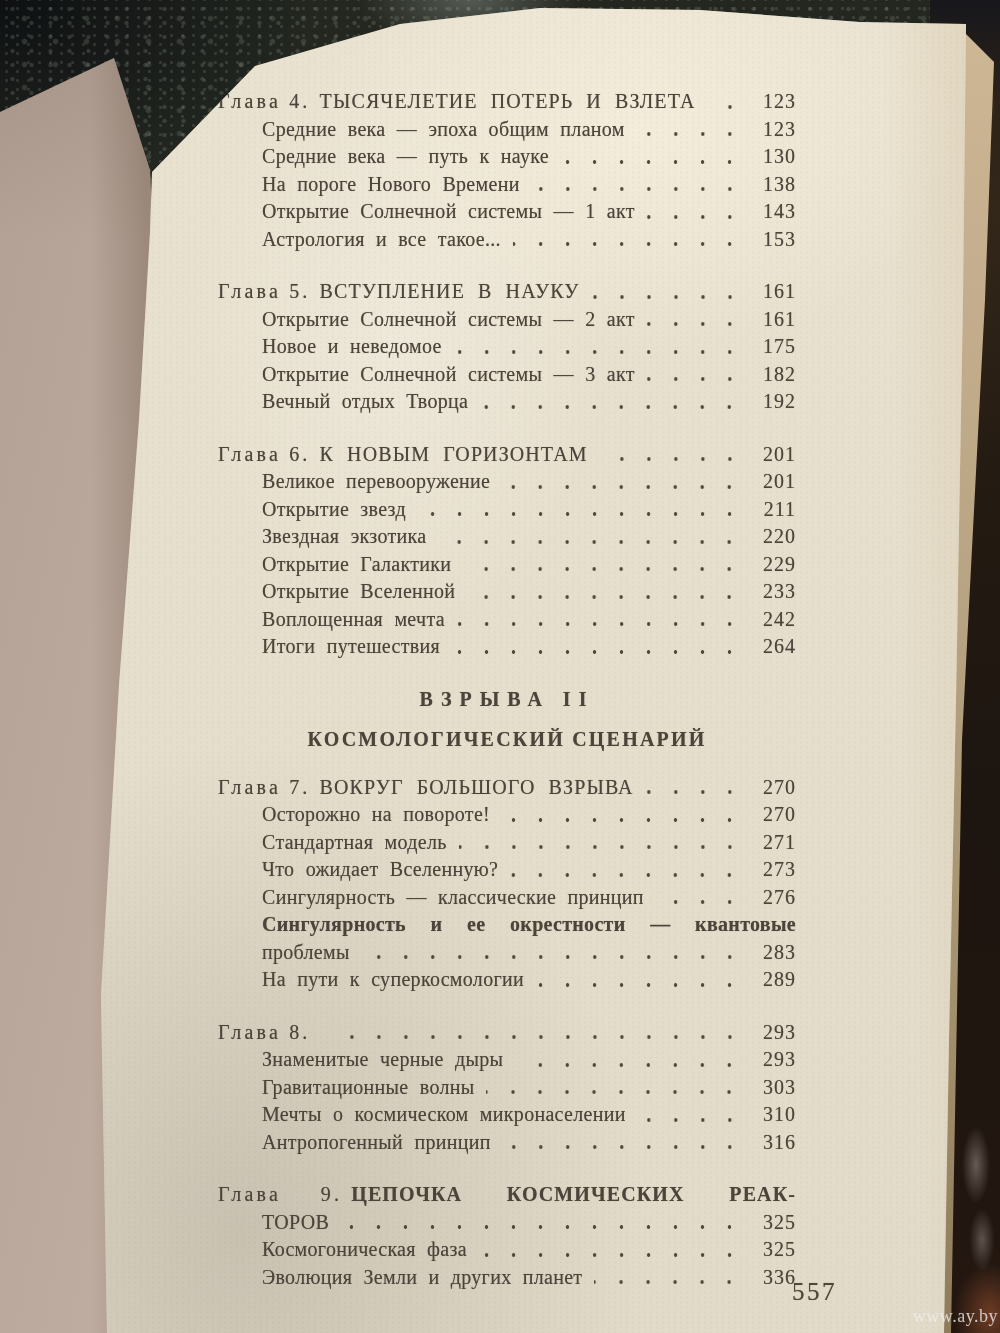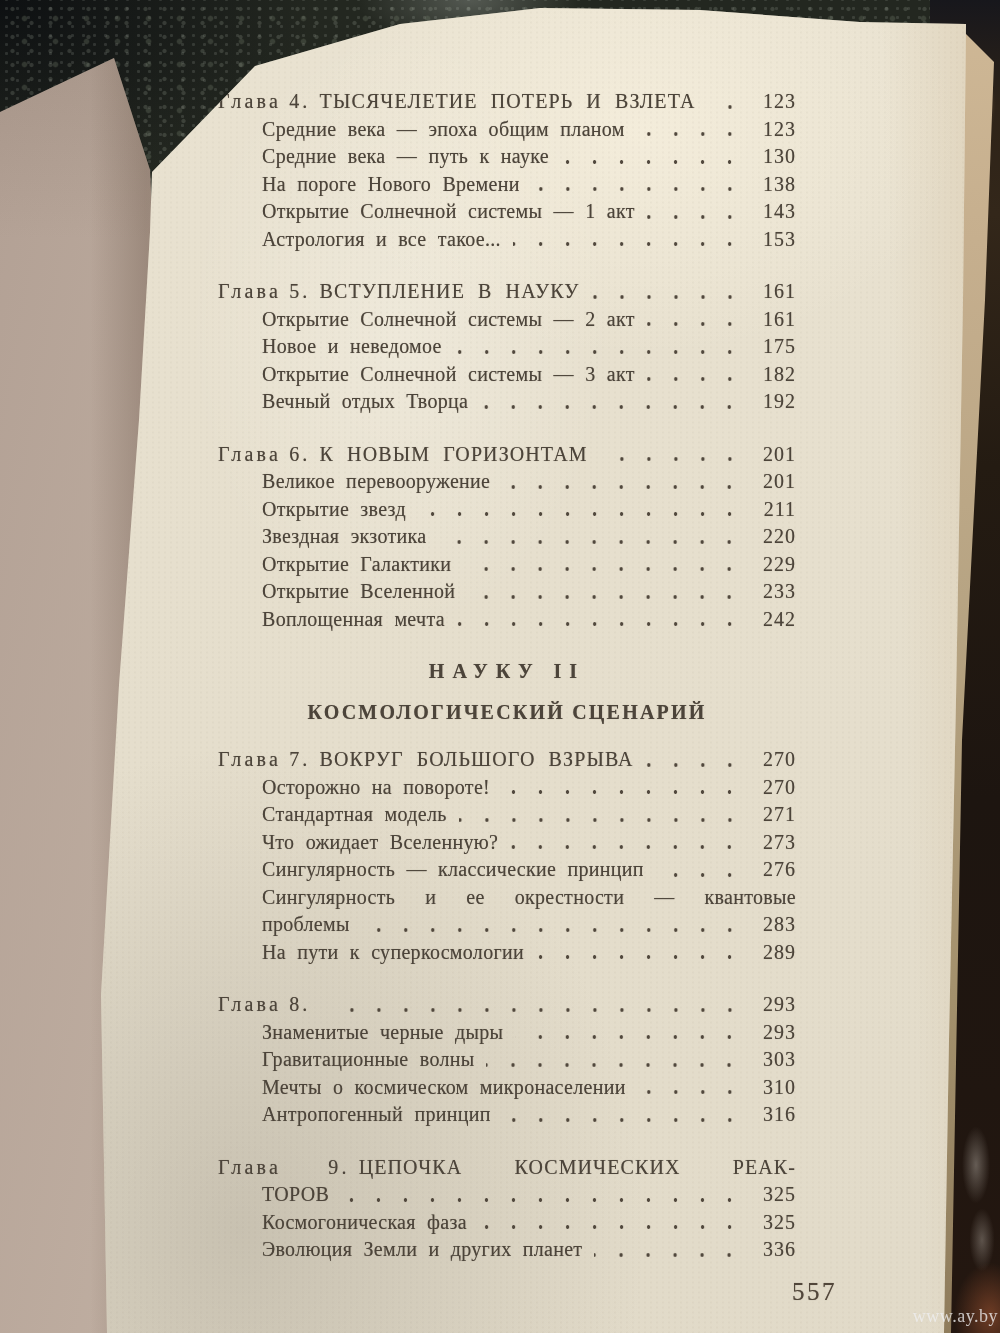"Итоги путешествия" div.line { html: none -> <div> <span>Итоги путешествия</span> <span></span> <span>264</span> </div> }
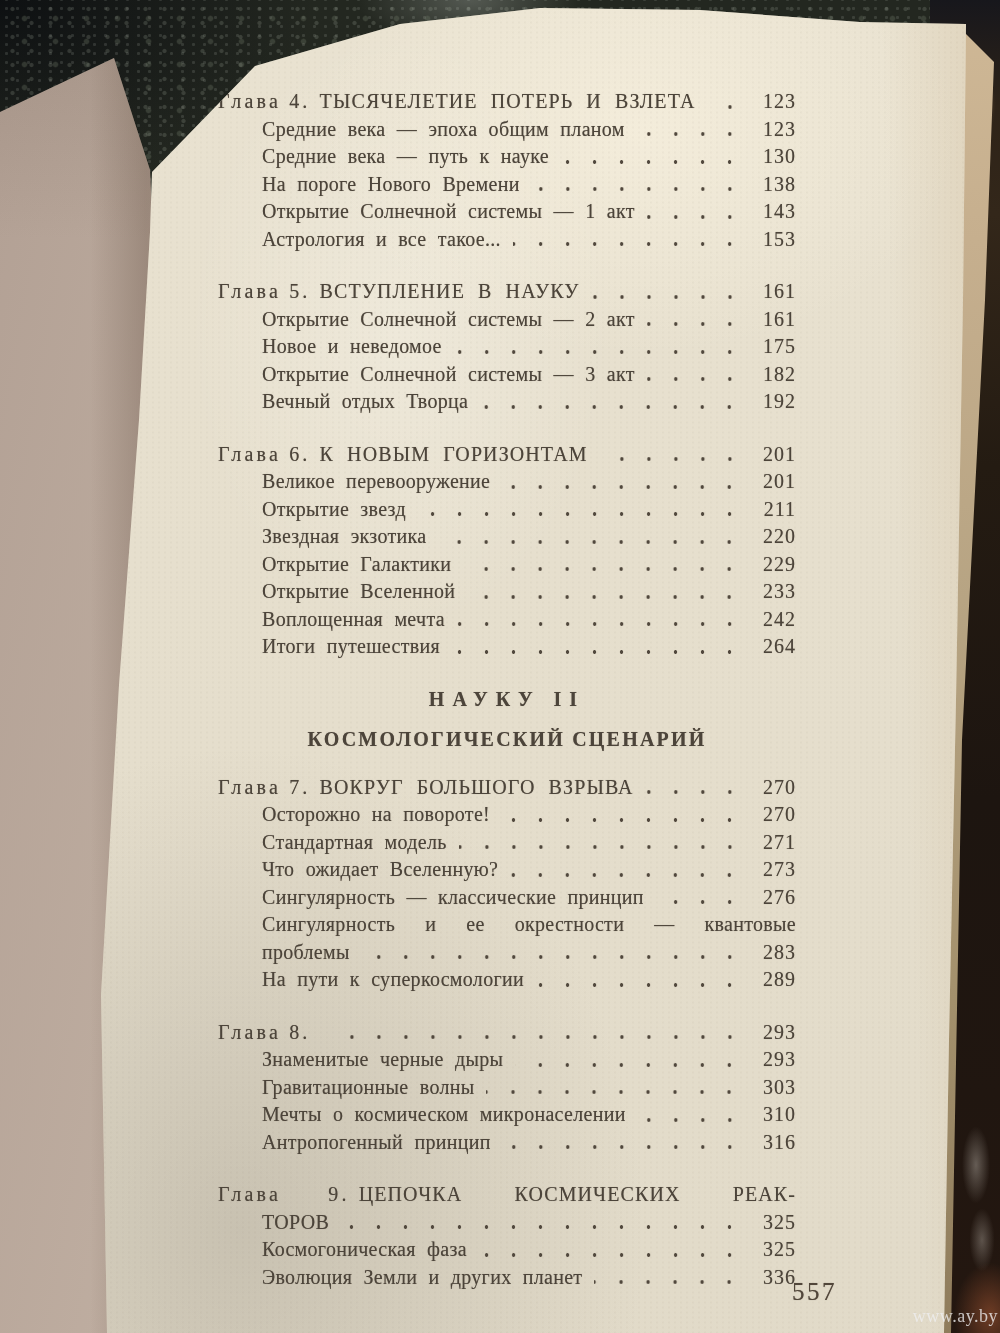"НАУКУ II" div.part-line1 { text: НАУКУ -> ВЗРЫВА }
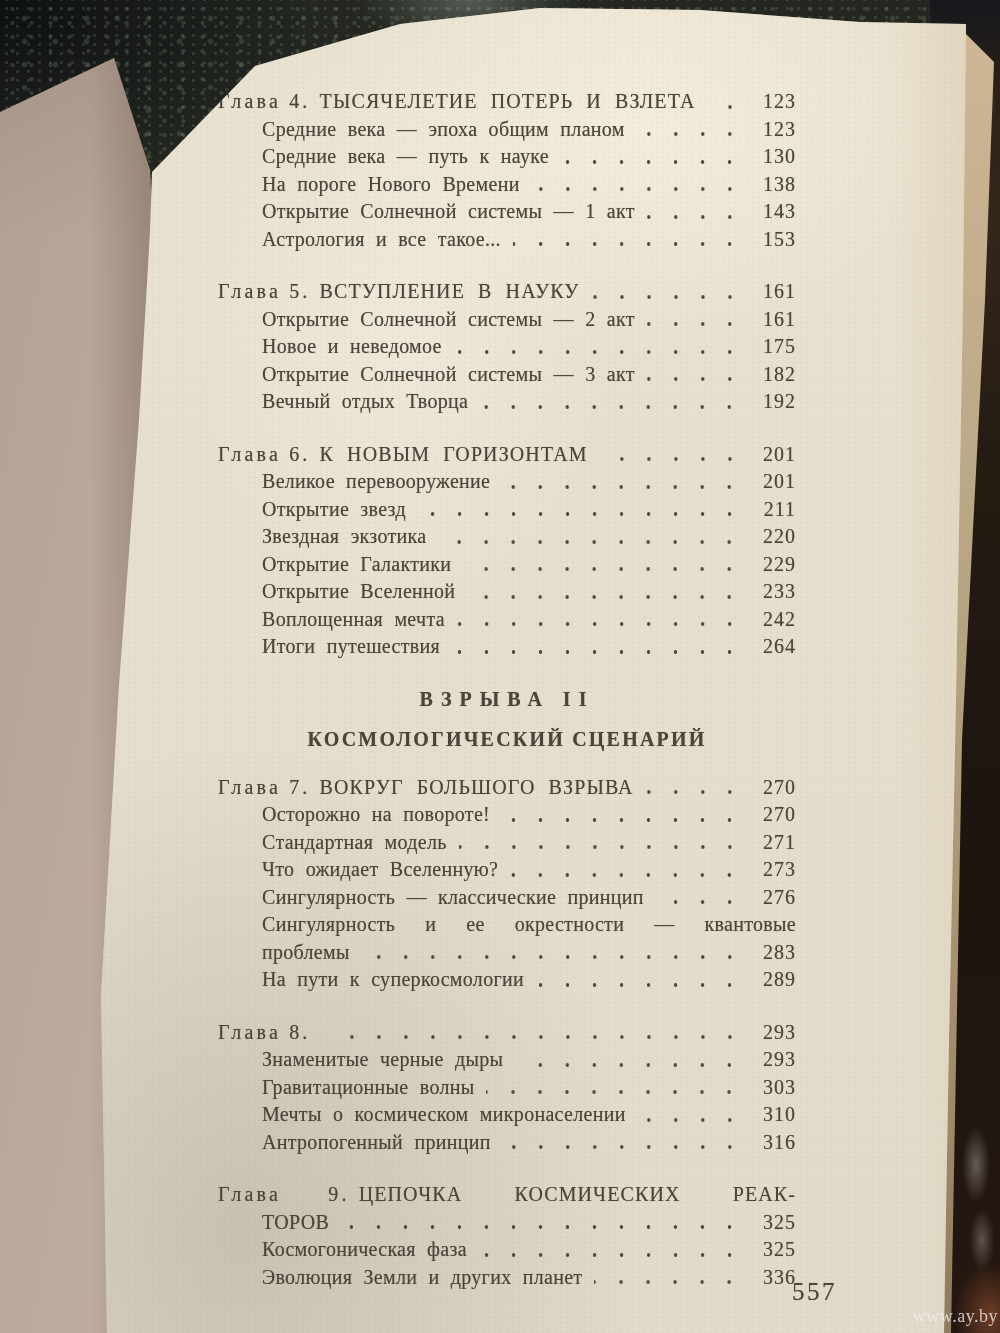"Сингулярность и ее окрестности —" .chapter-wrap .title,.item-wrap .title { font-weight: none -> bold }
